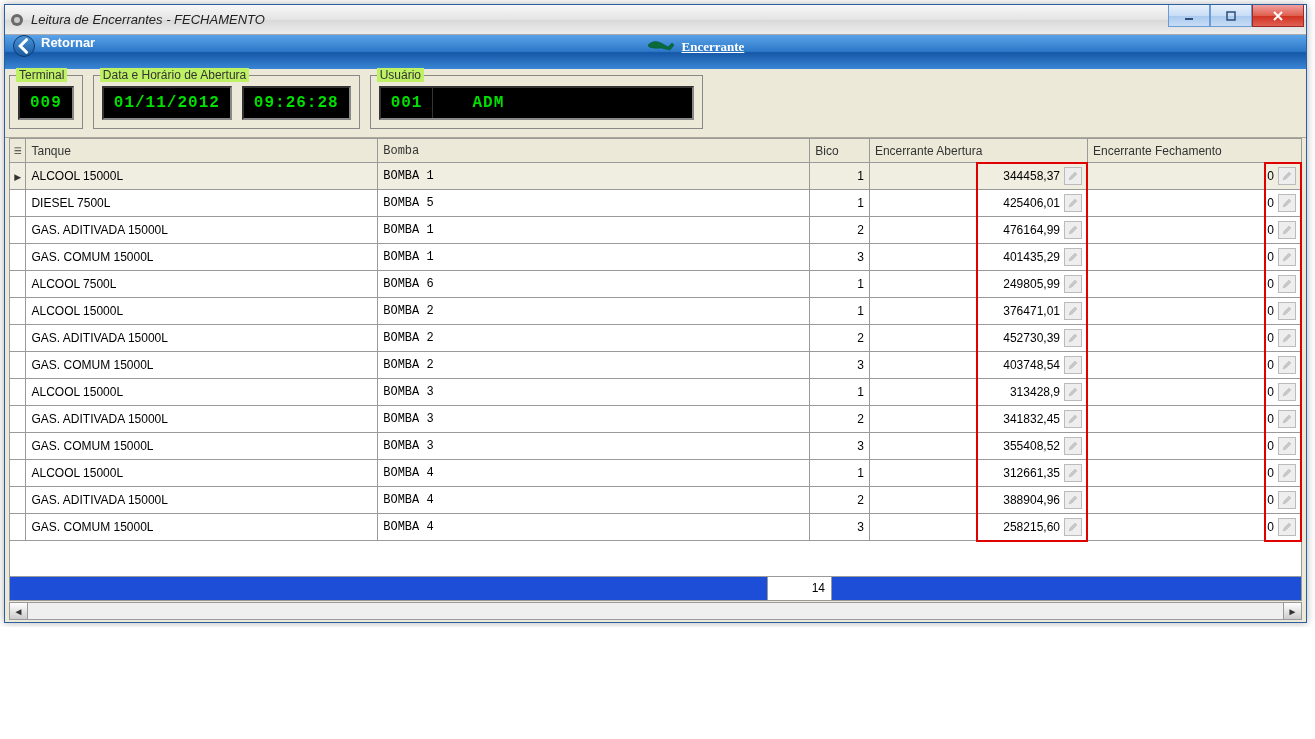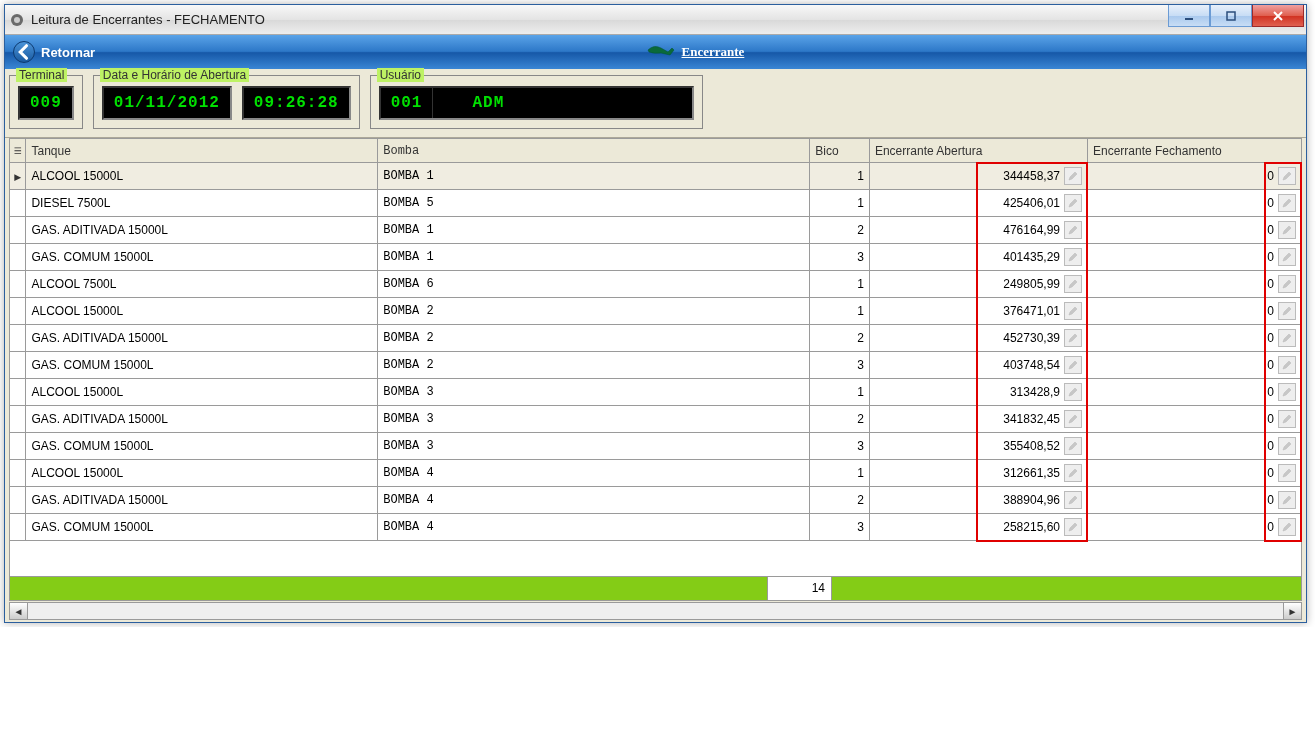"Leitura de Encerrantes - FECHAMENTO" .titlebar .title-text { font-style: none -> italic }
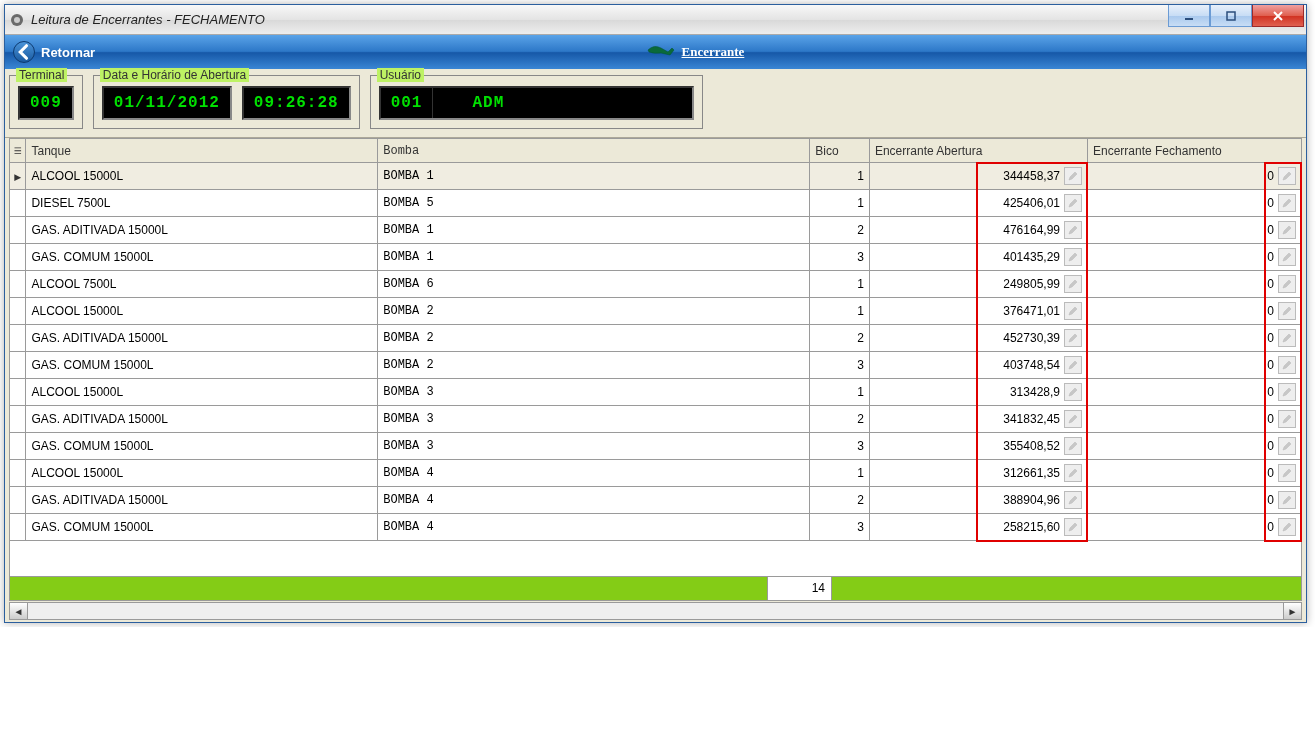"Retornar" .toolbar { align-items: center -> none }
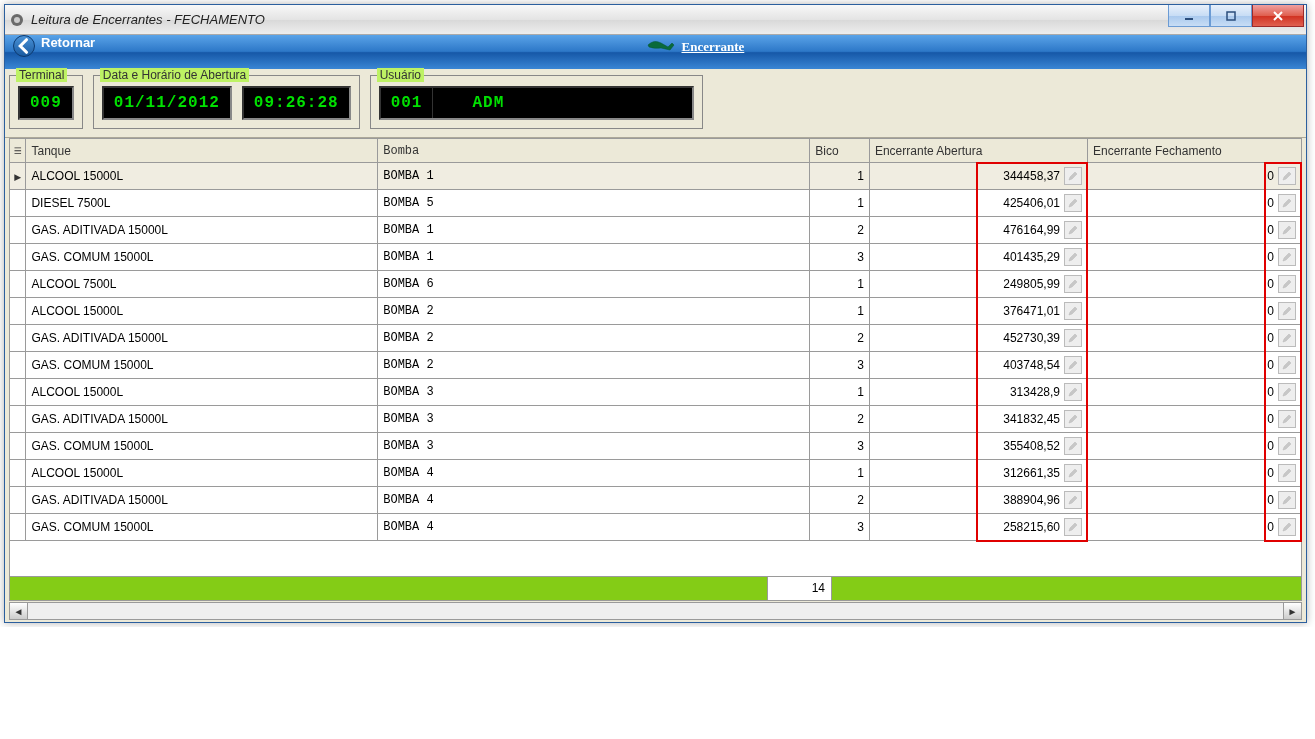"14" .footer-row { background: #84cc16 -> #1d4ed8 }
